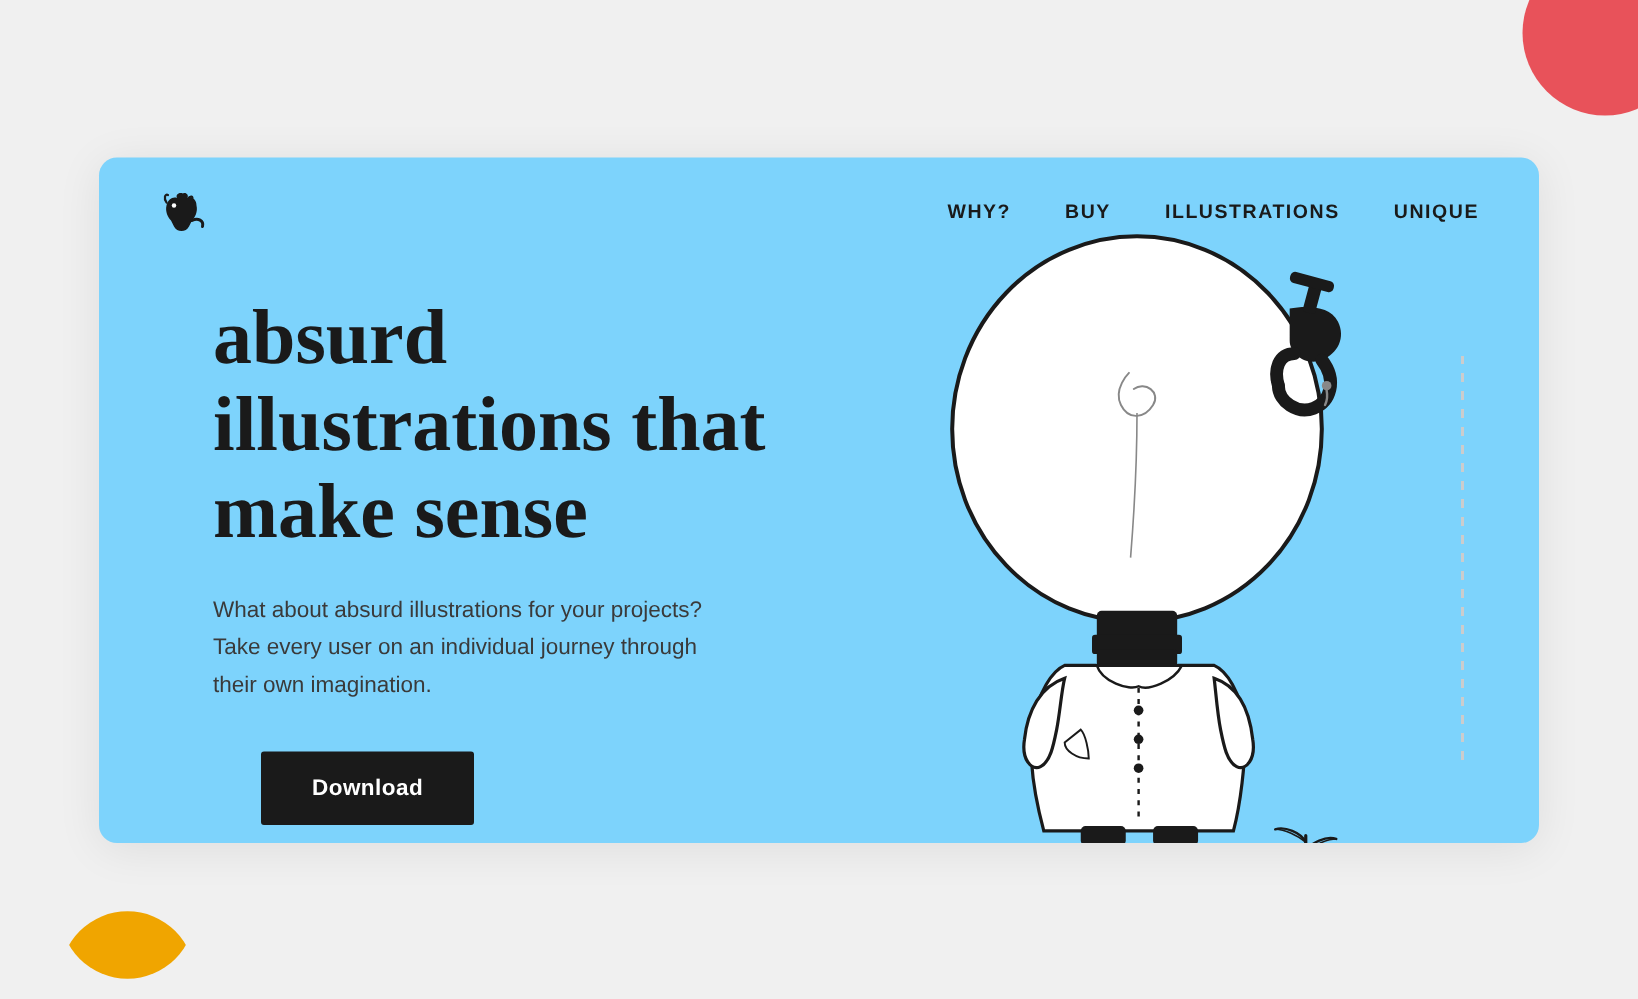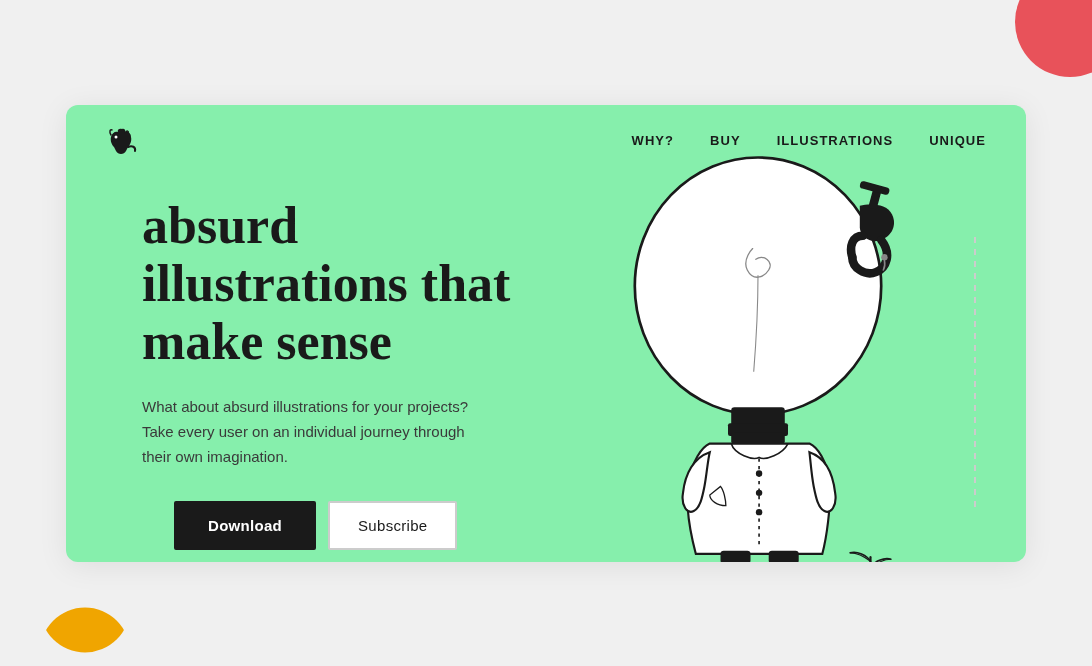"WHY?" .card { background: #86efac -> #7dd3fc }
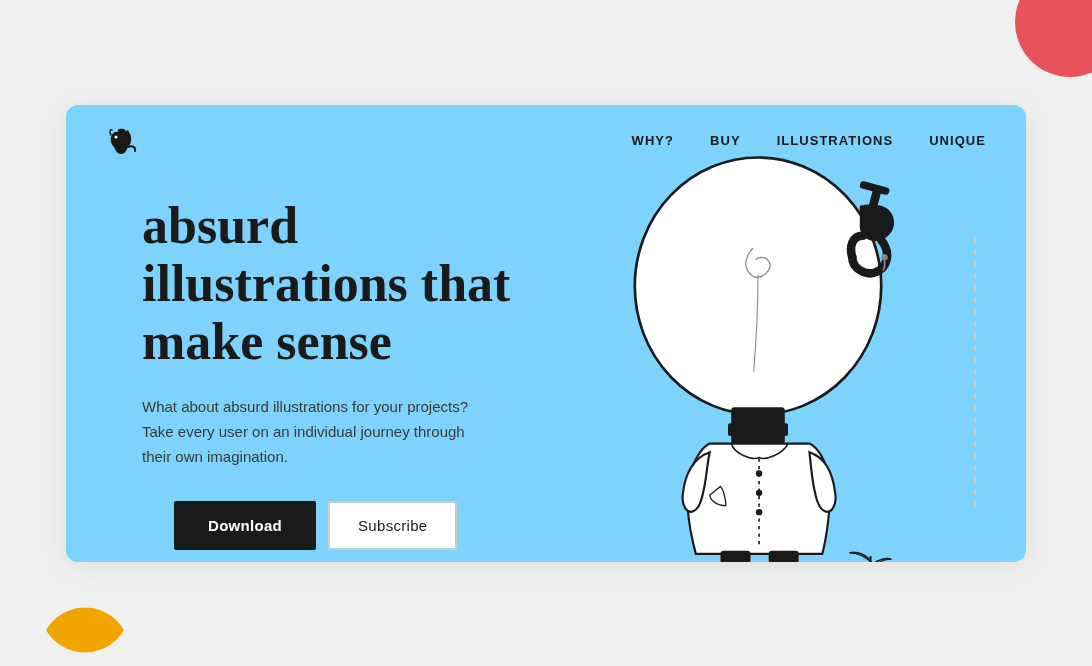"Subscribe" button.btn-subscribe { html: <button>Subscribe</button> -> none }
